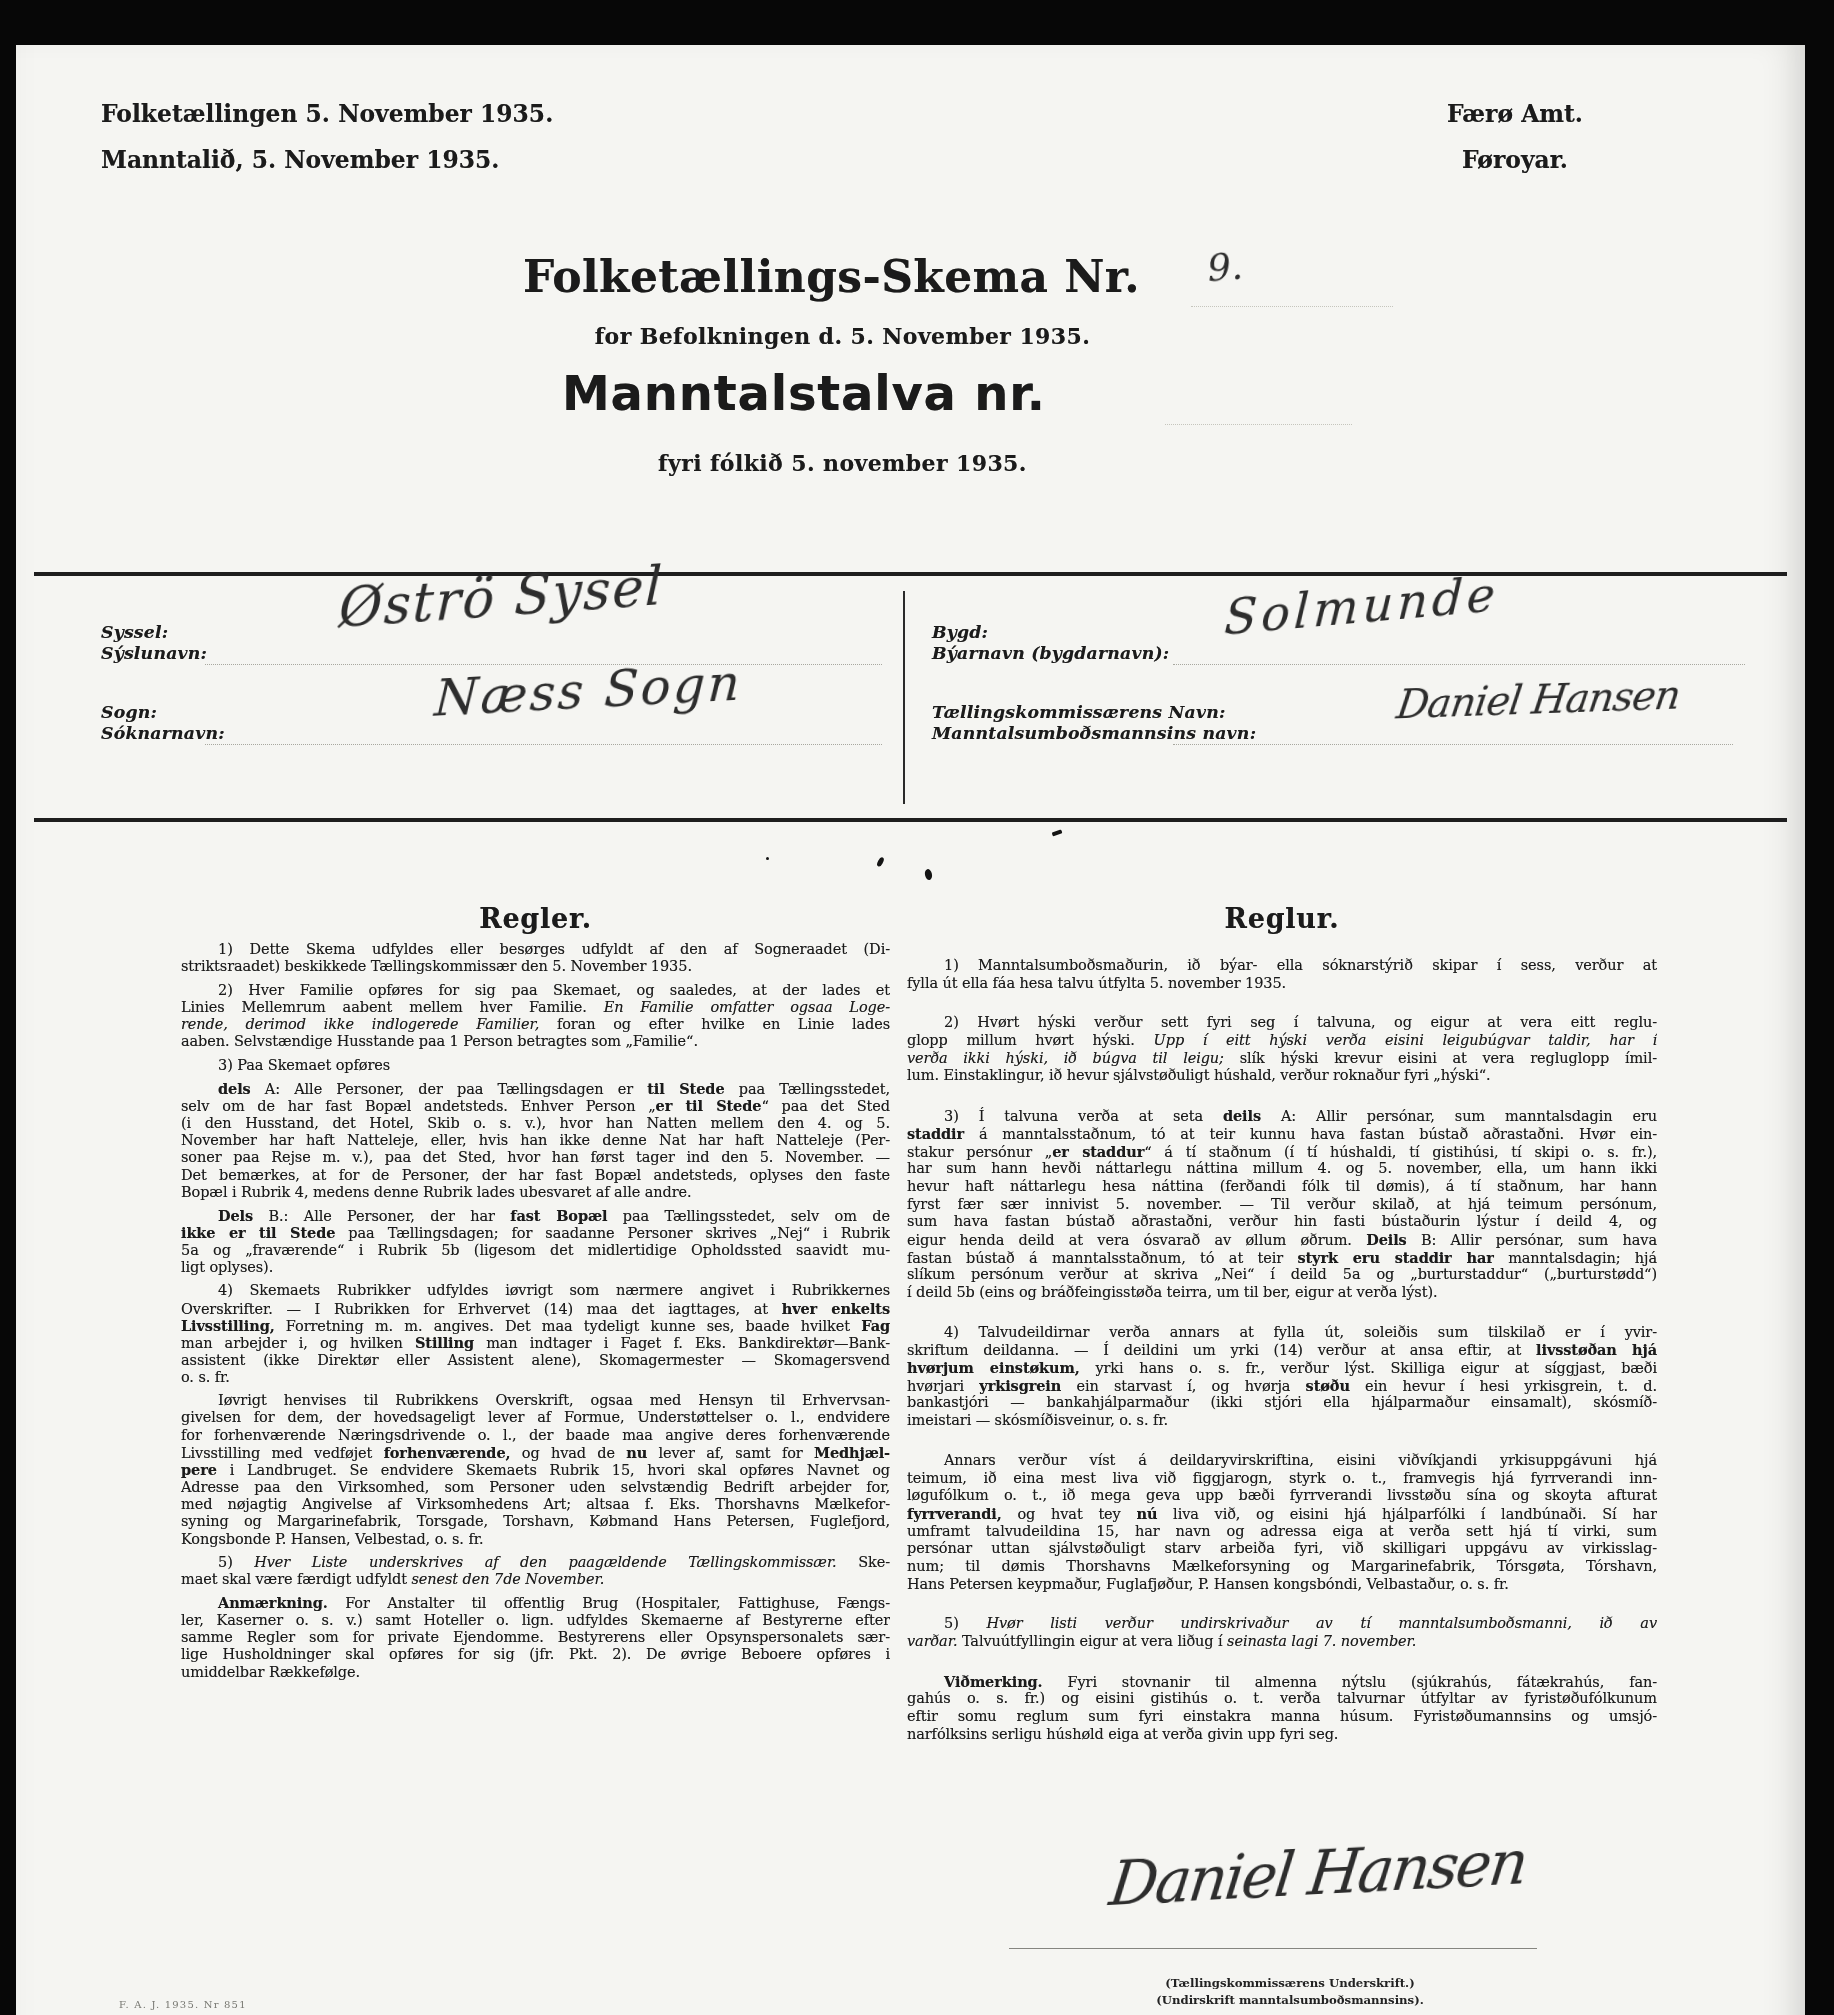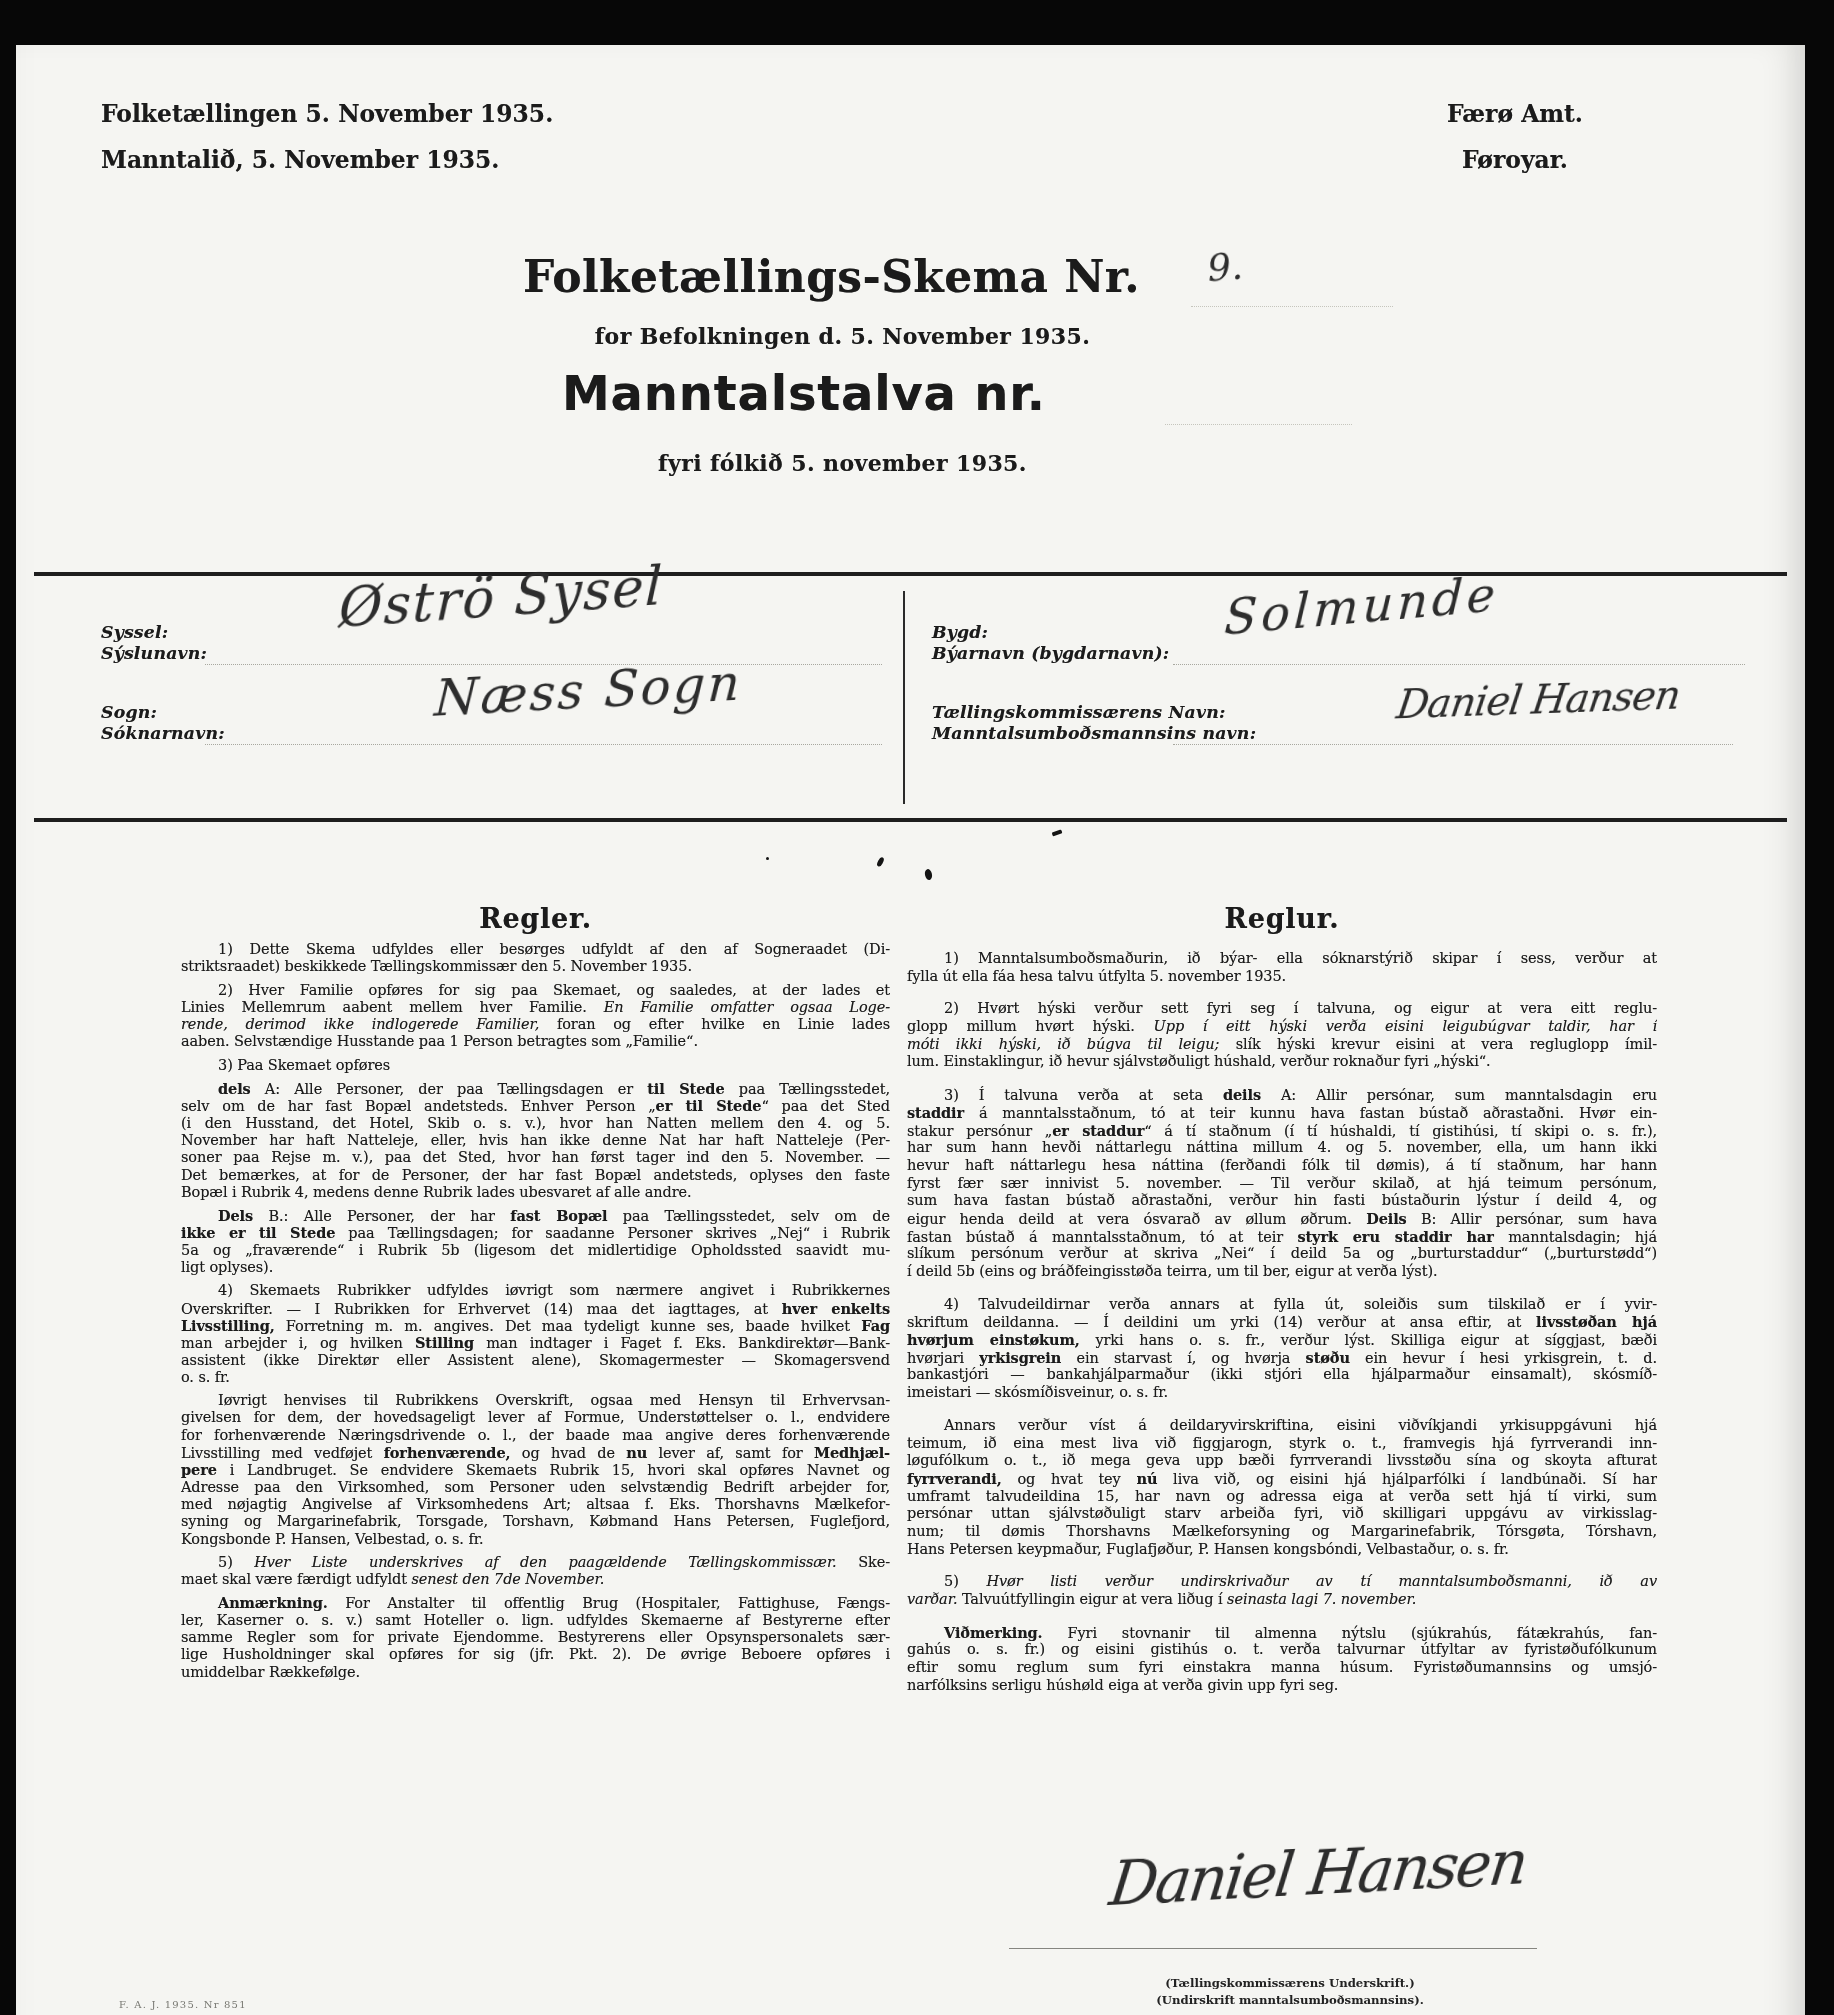"1) Manntalsumboðsmaðurin, ið býar- ella" .col-fo .rpara { margin-top: 15px -> 22px }
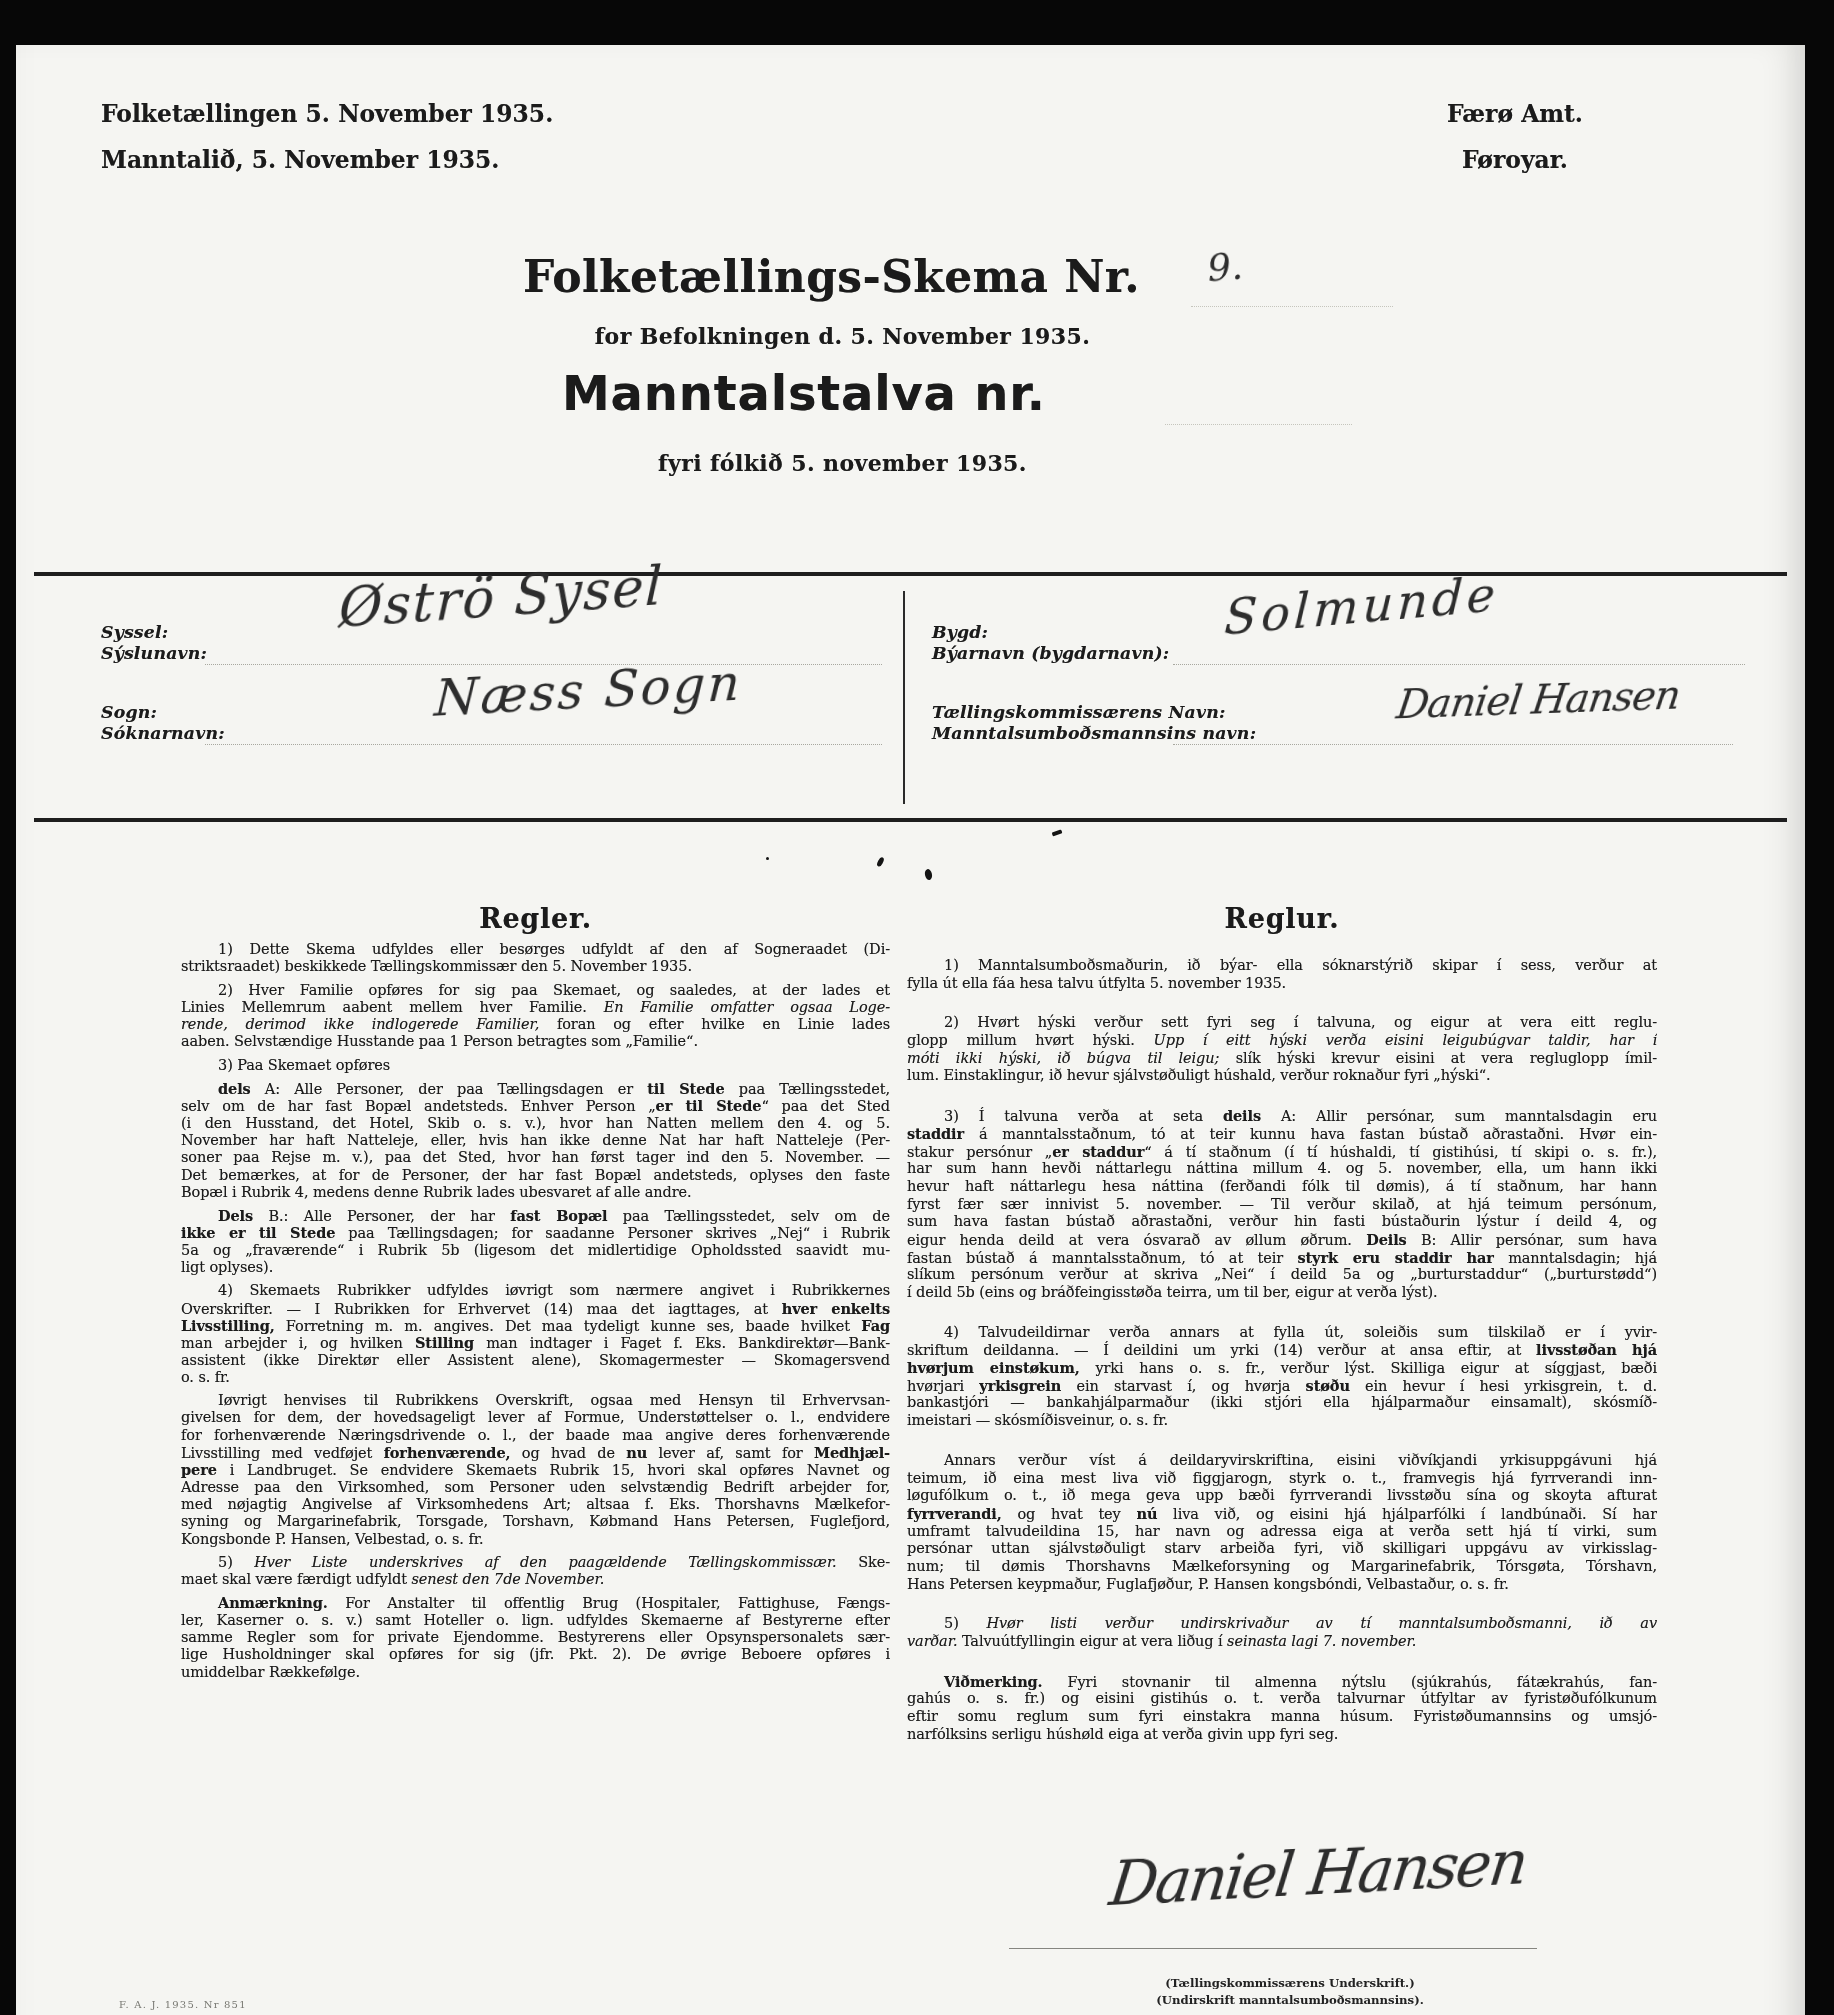"móti ikki hýski, ið búgva" i { text: móti -> verða }
